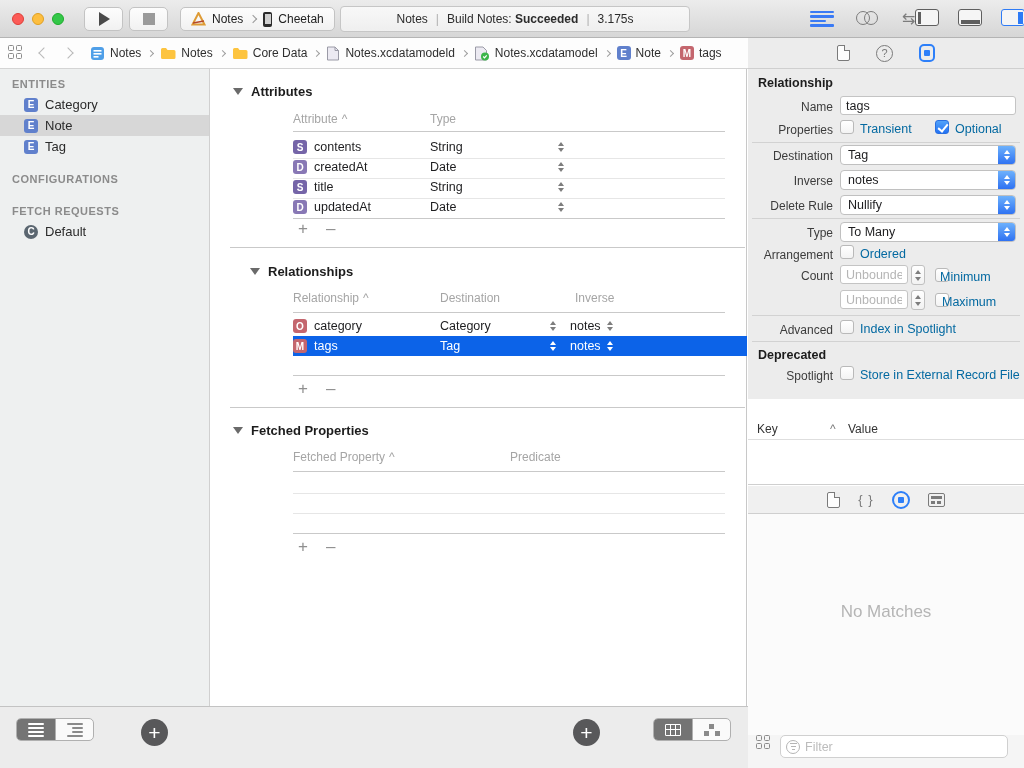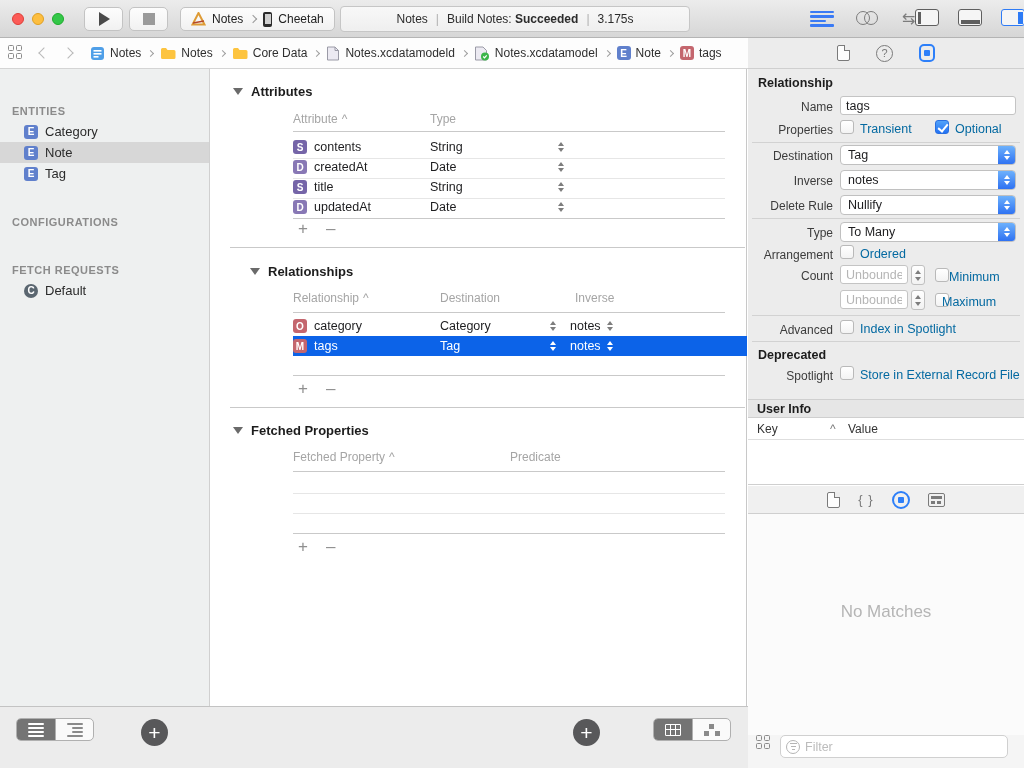"ENTITIES" .sb-header { margin-top: 16px -> none; padding: 20px 0 4px 12px -> 9px 0 4px 12px }
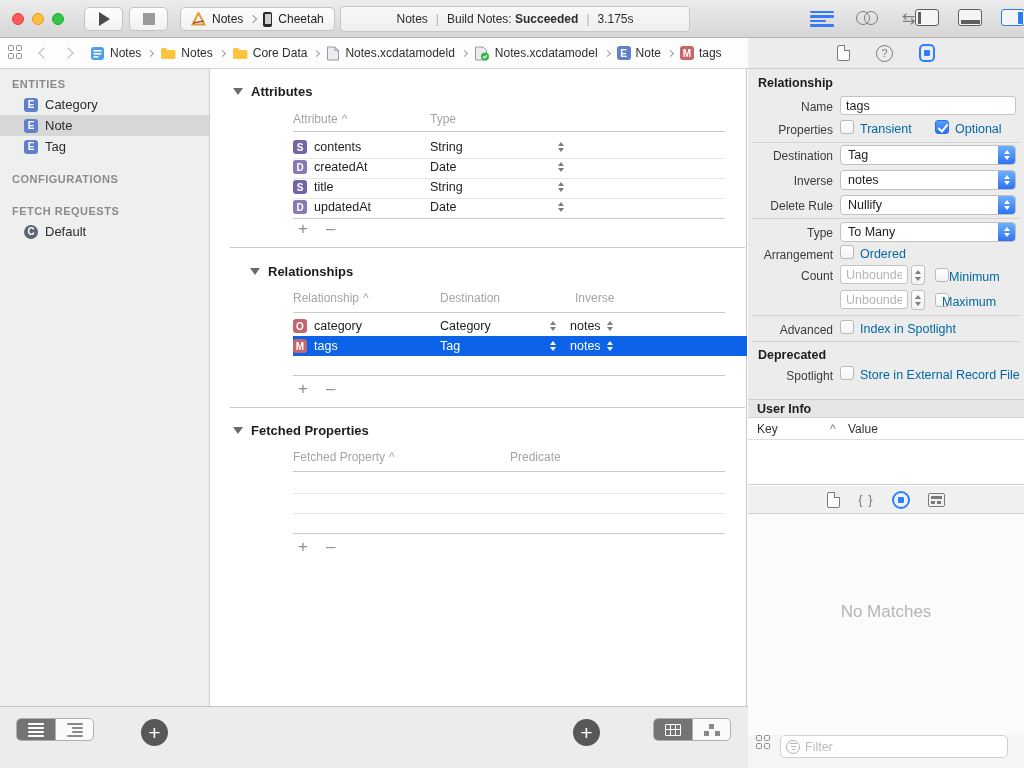"Minimum" span.itext { left: 201px -> 192px }
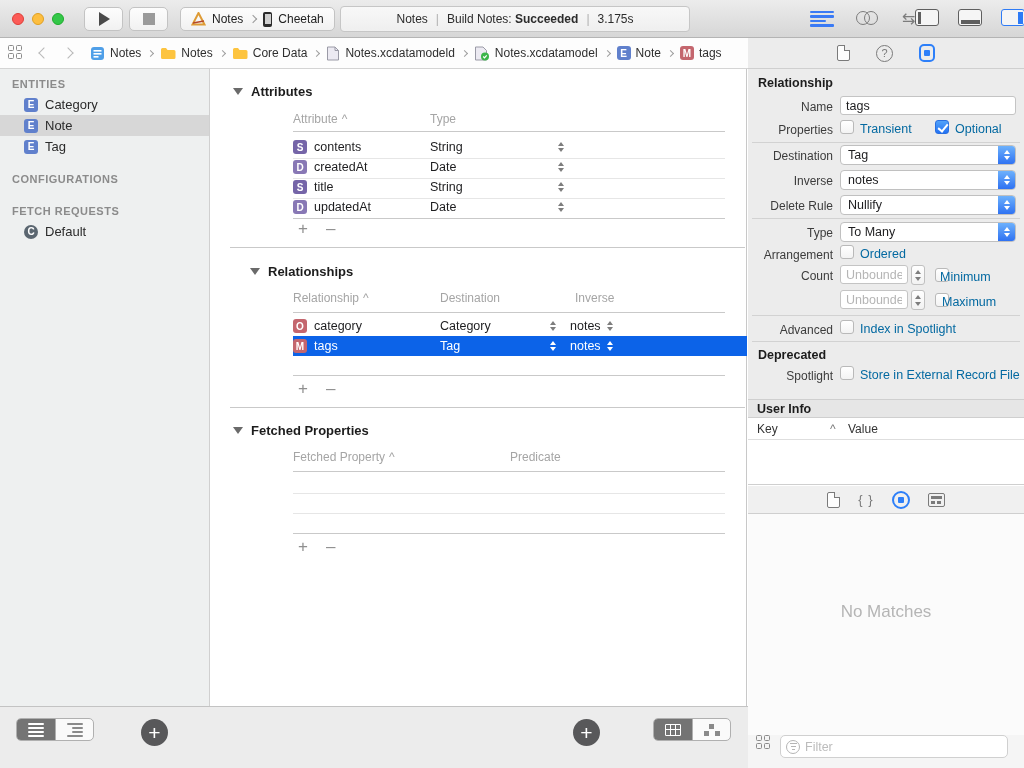"User Info" div.userinfo-bar { html: <div> <span>User Info</span> </div> -> none }
